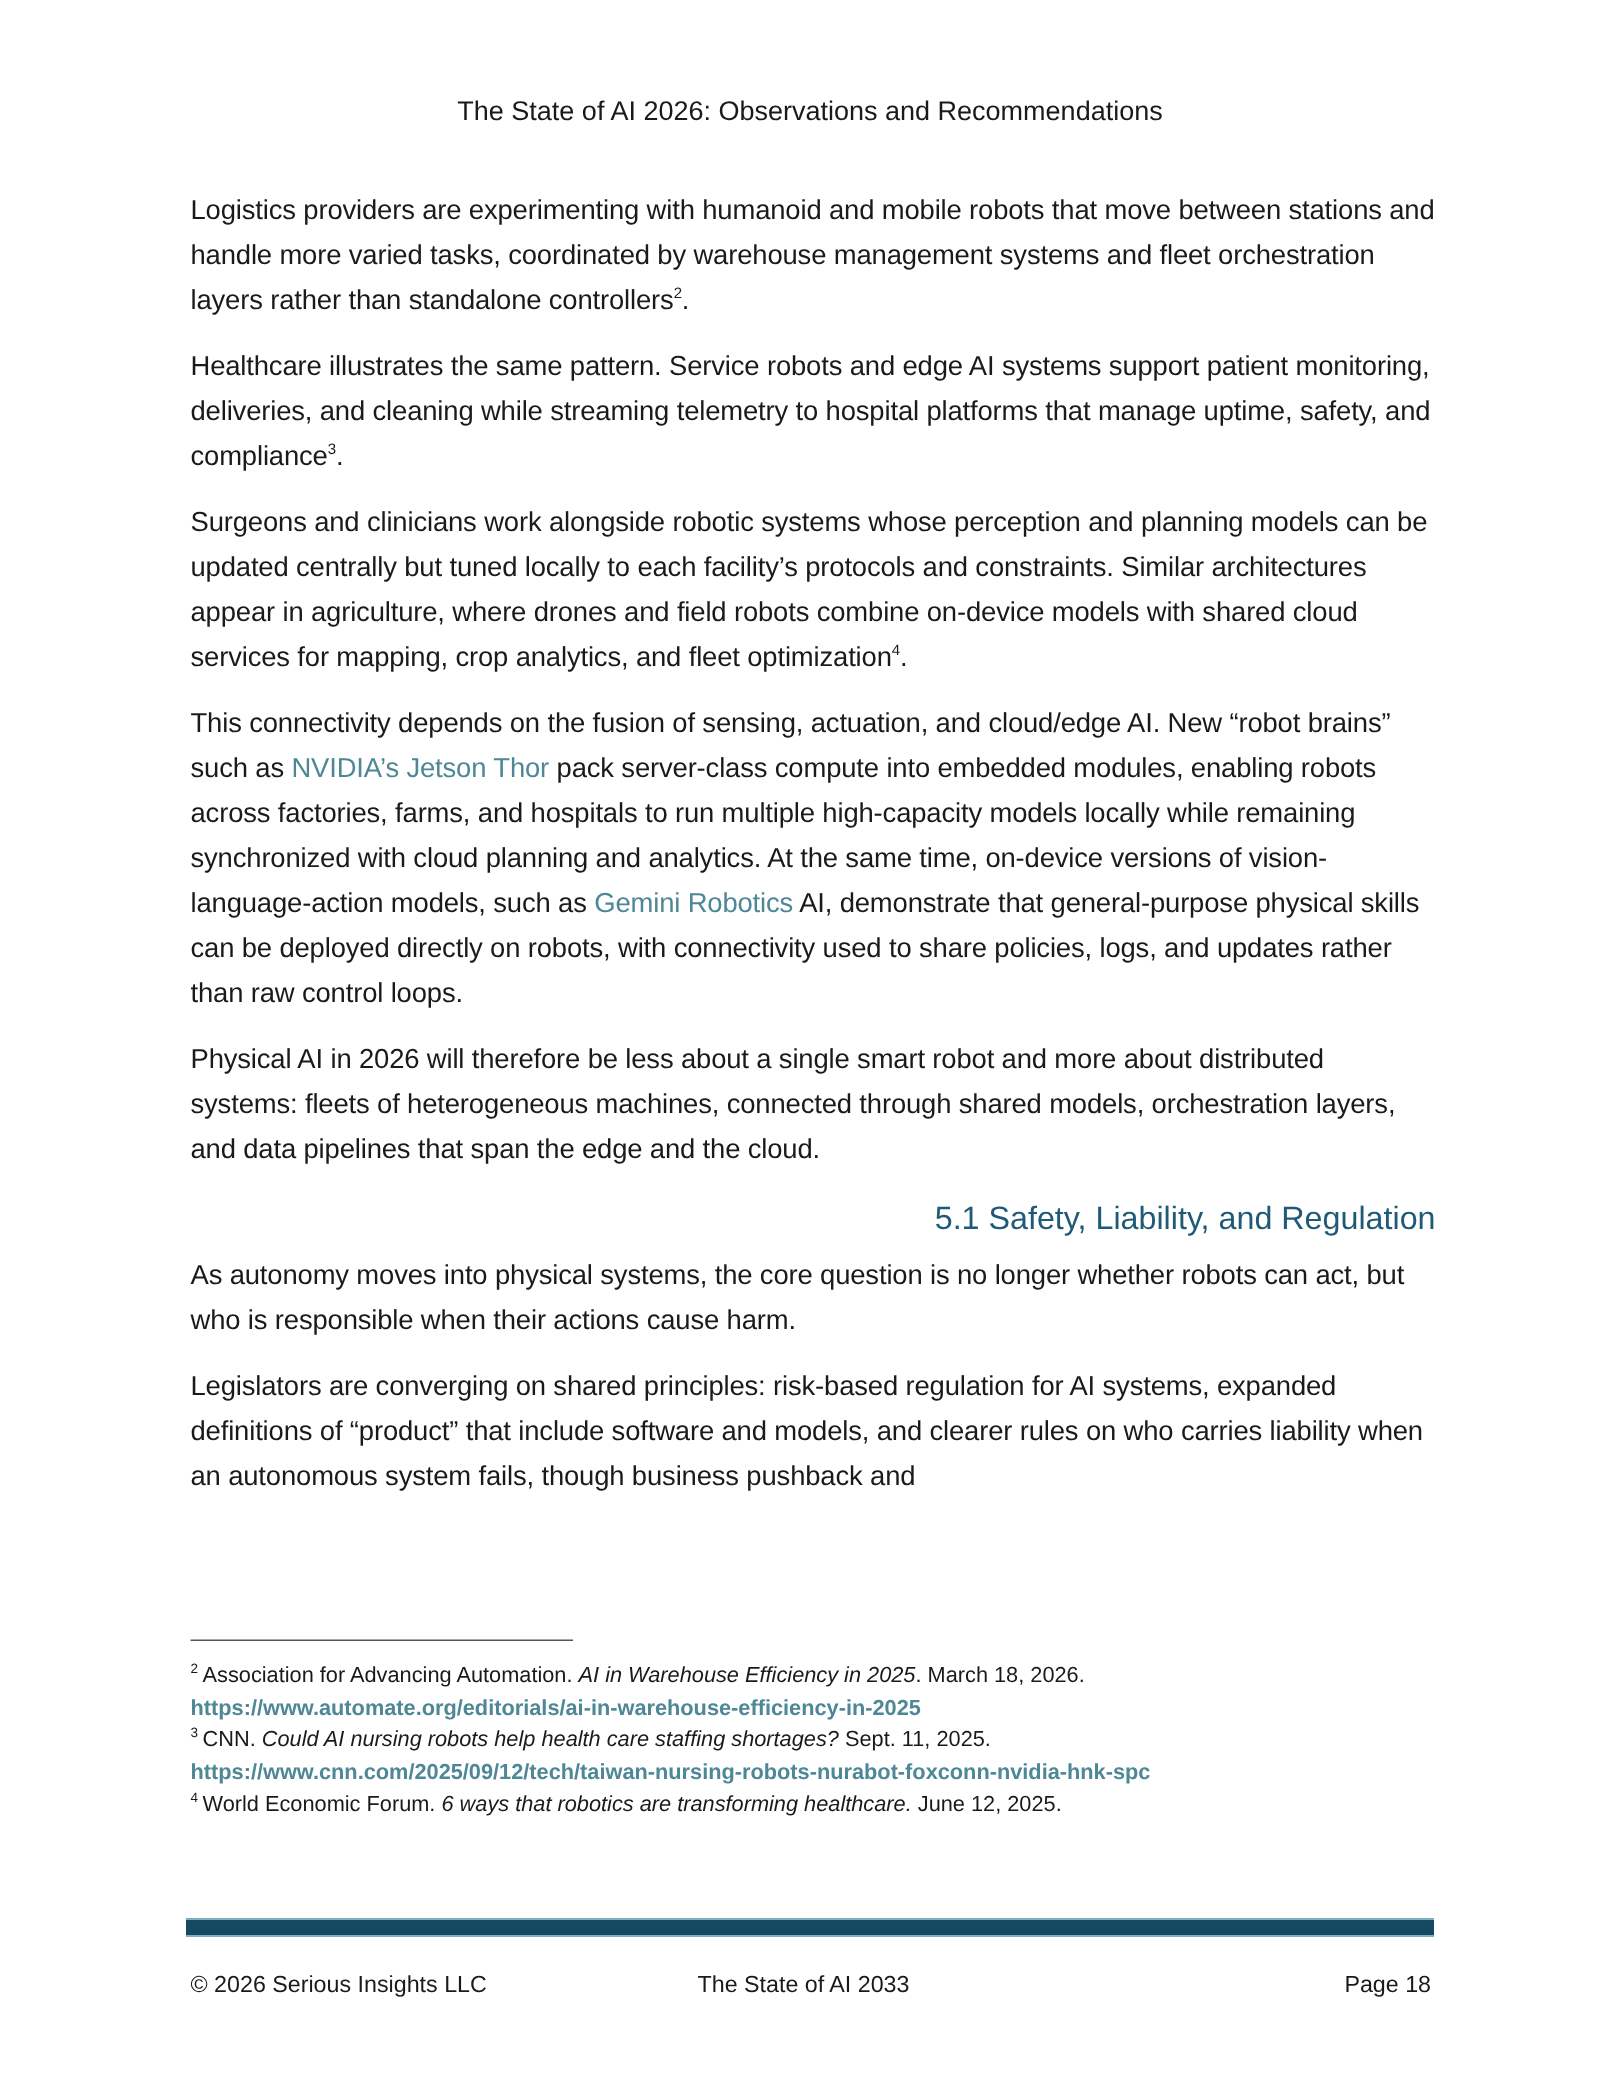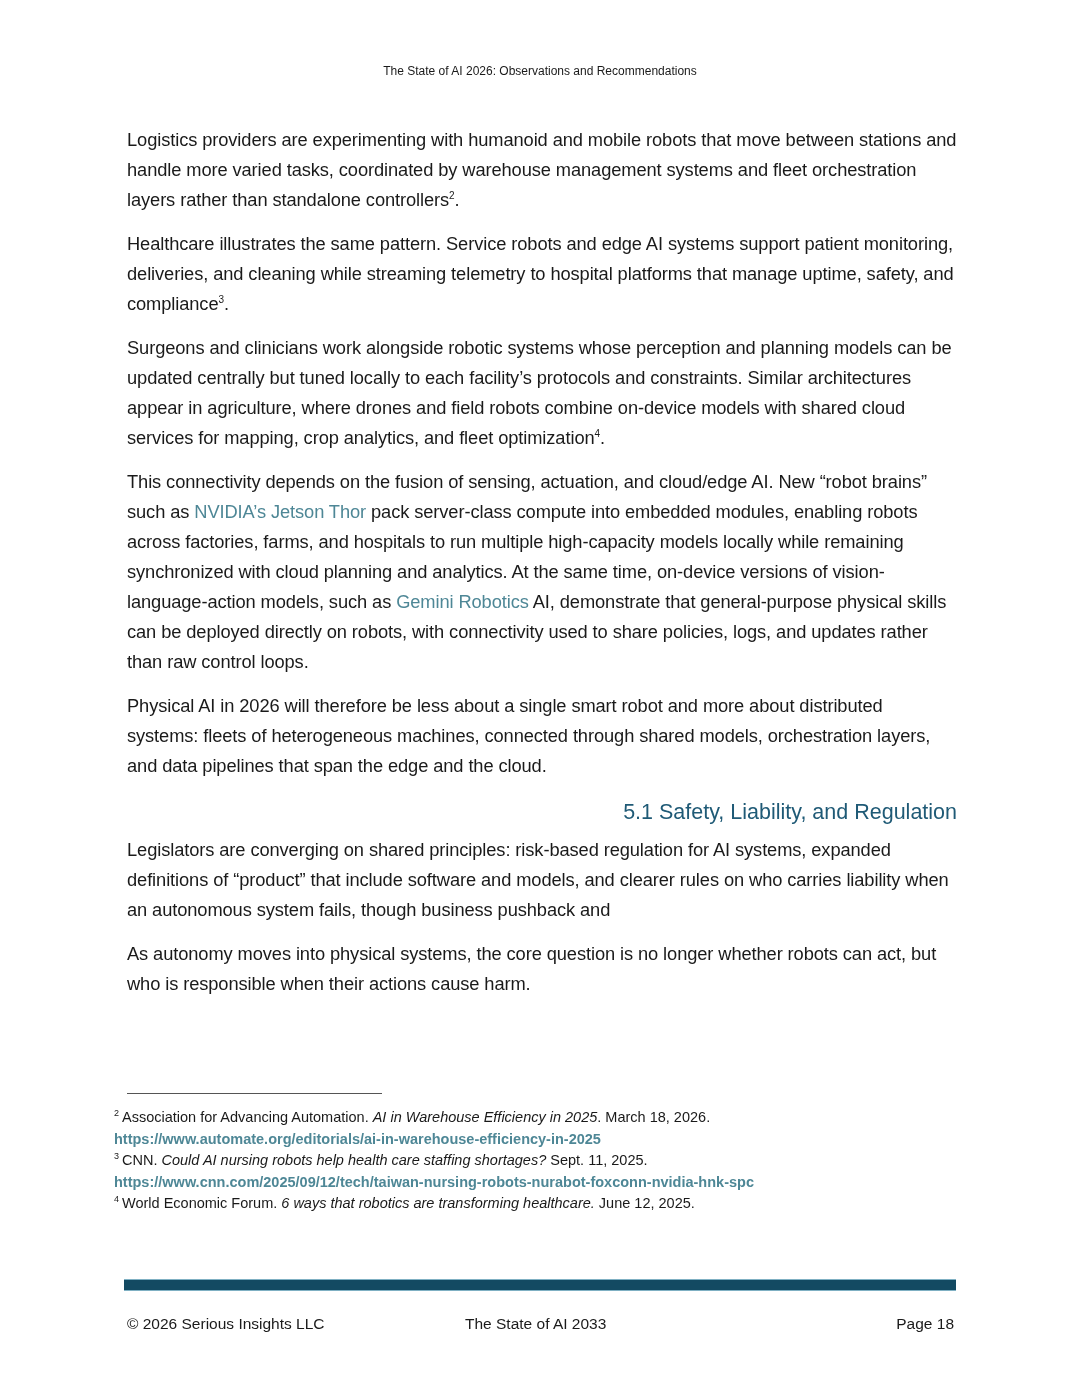"The State of AI 2026:" .running-head { font-size: 12px -> 18px }
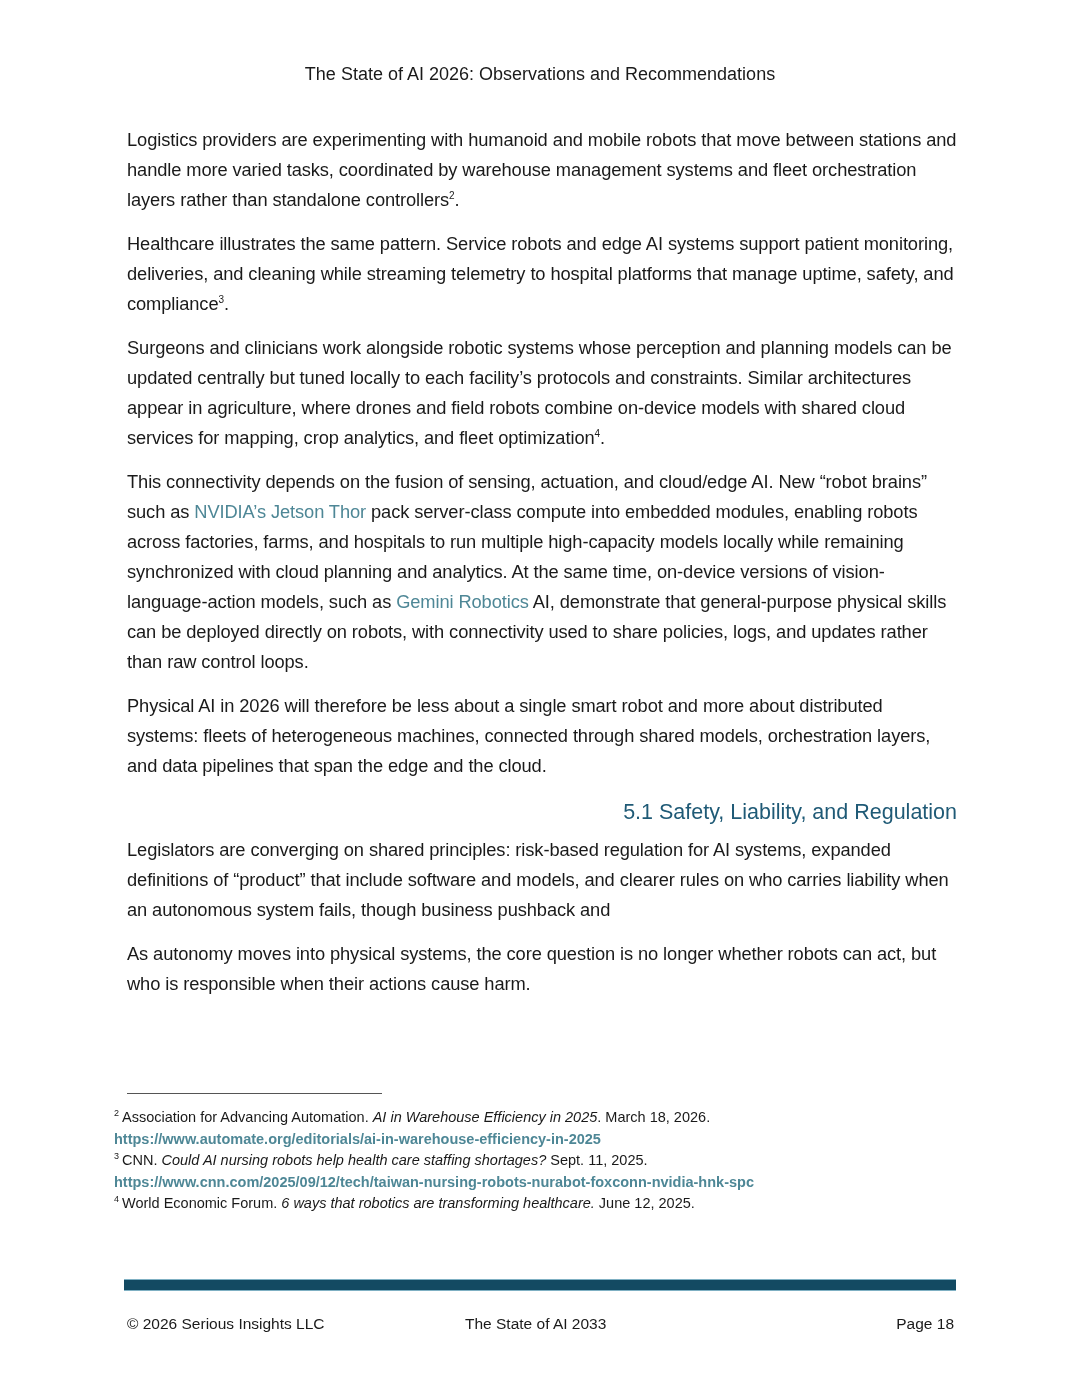"Legislators are converging on shared" p { order: before "As autonomy moves into physical" -> after "As autonomy moves into physical" }
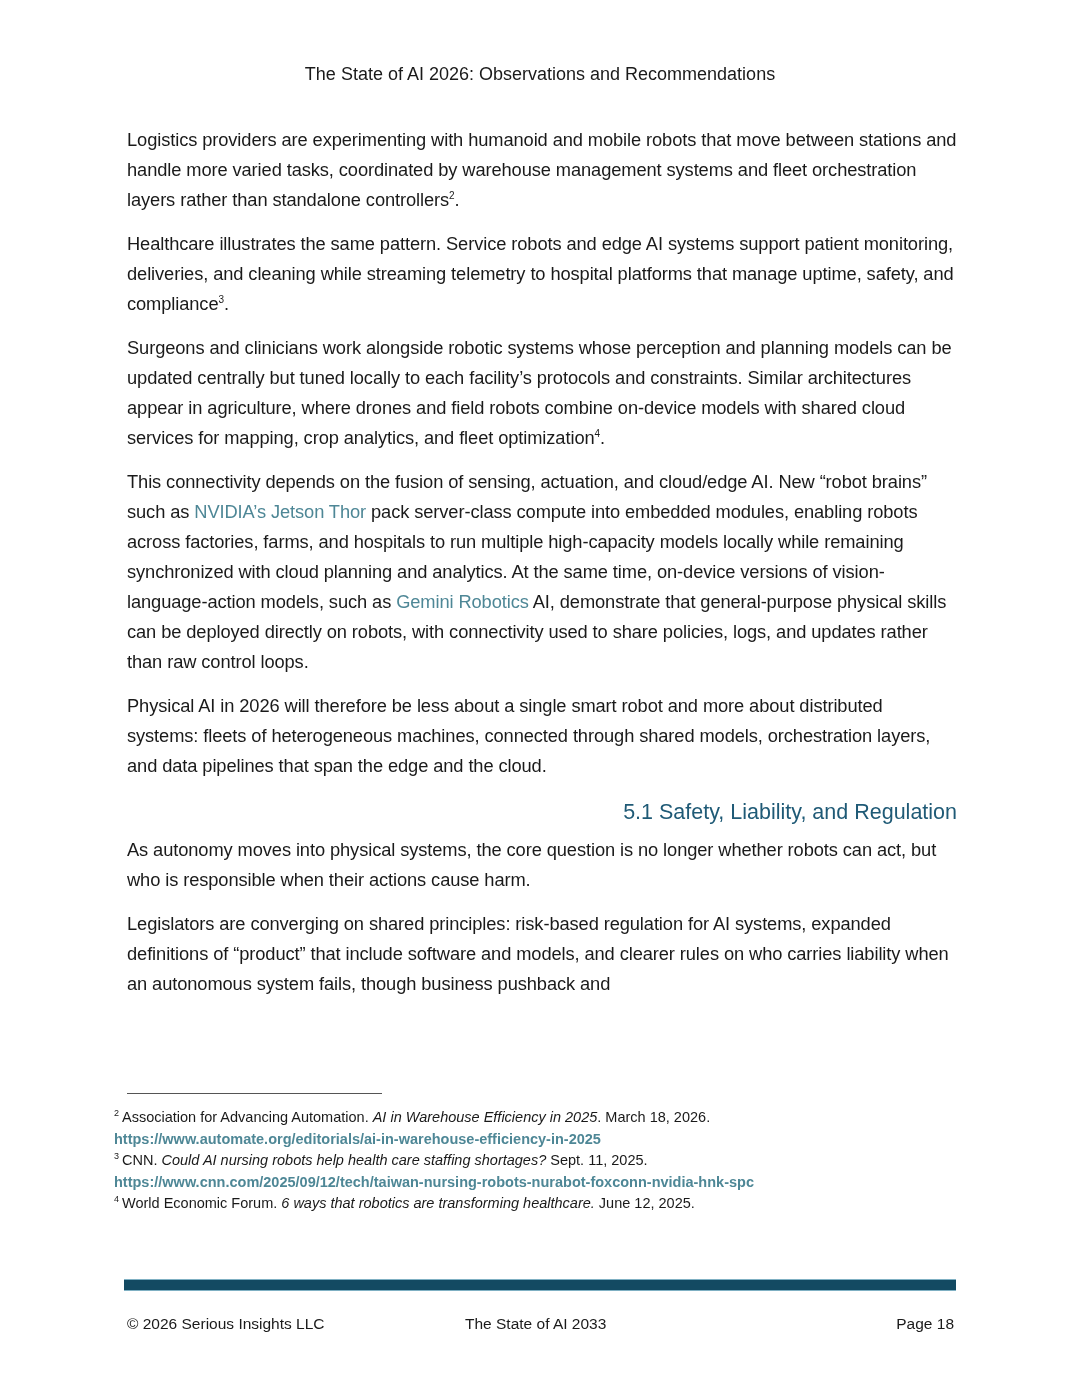"2 Association for Advancing Automation." .footnotes { left: 114px -> 127px }
